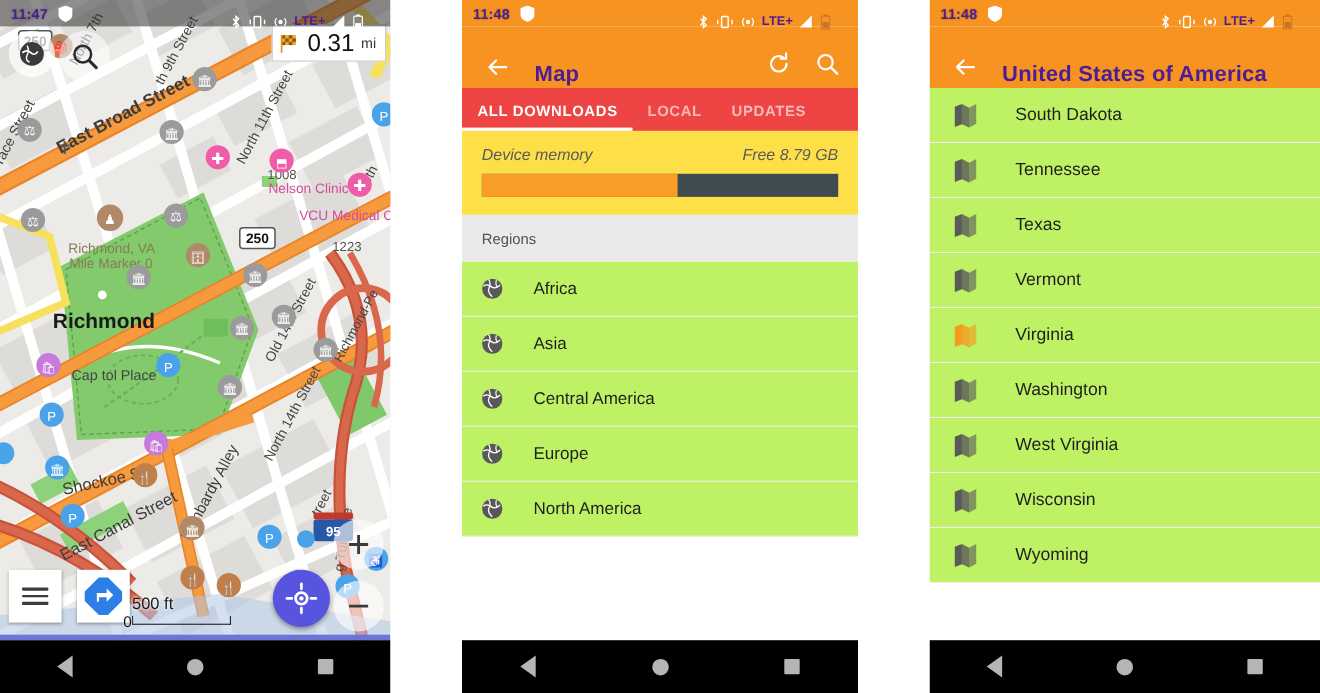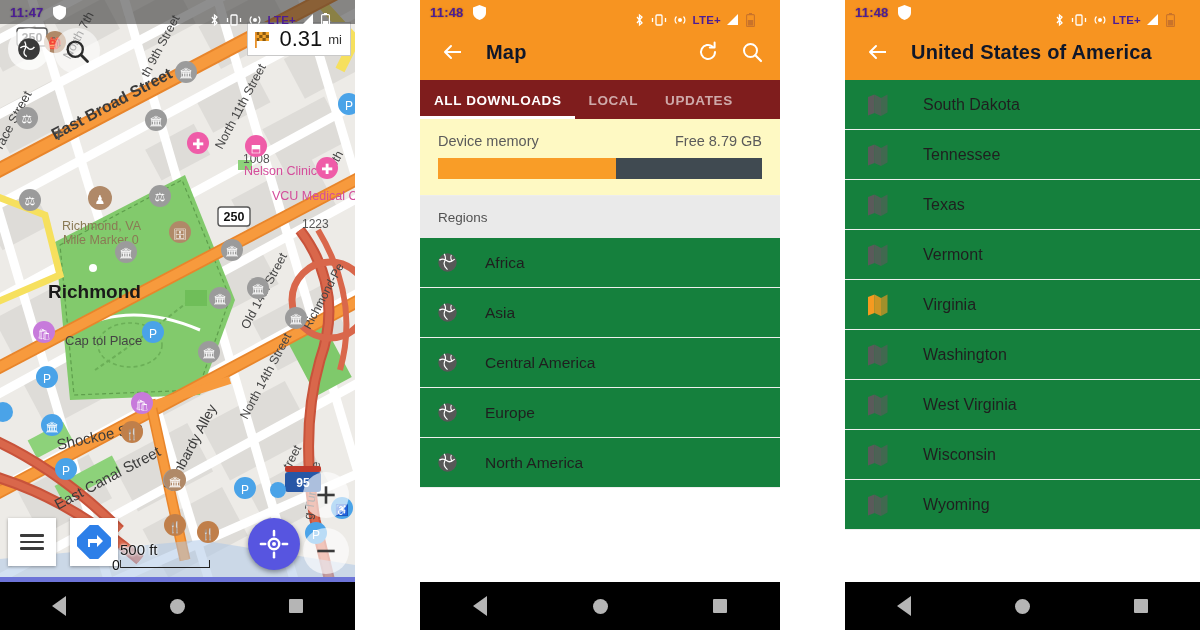"Map" .appbar { align-items: center -> flex-end; color: #0f172a -> #4c1d95 }
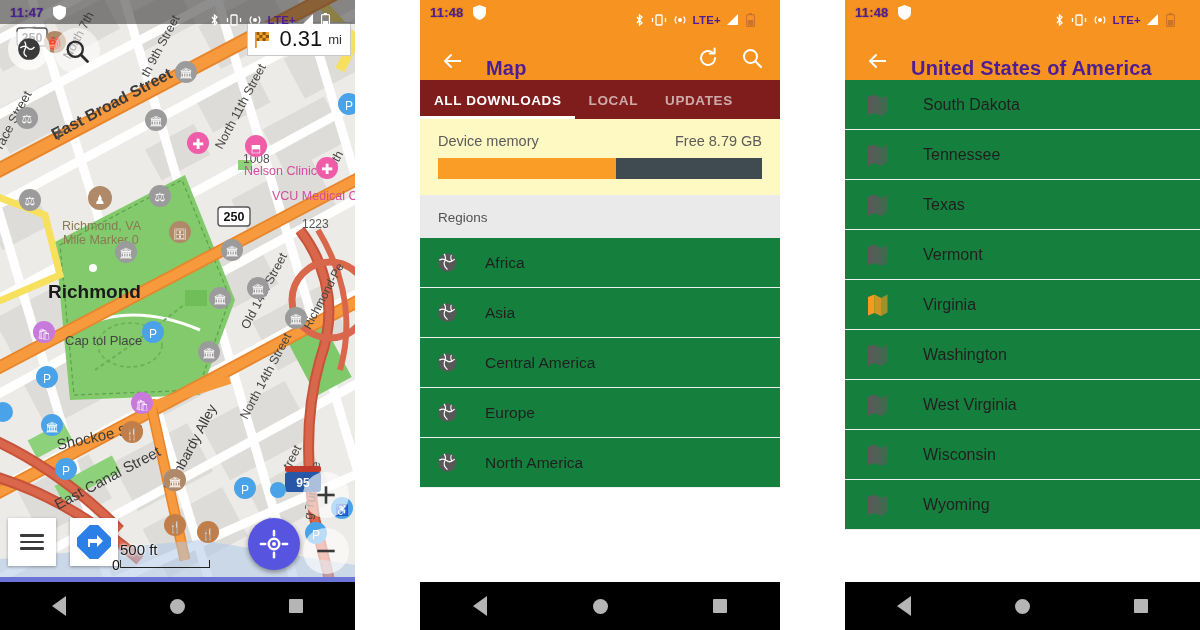"ALL DOWNLOADS" .tabs { background: #7f1d1d -> #ef4444 }
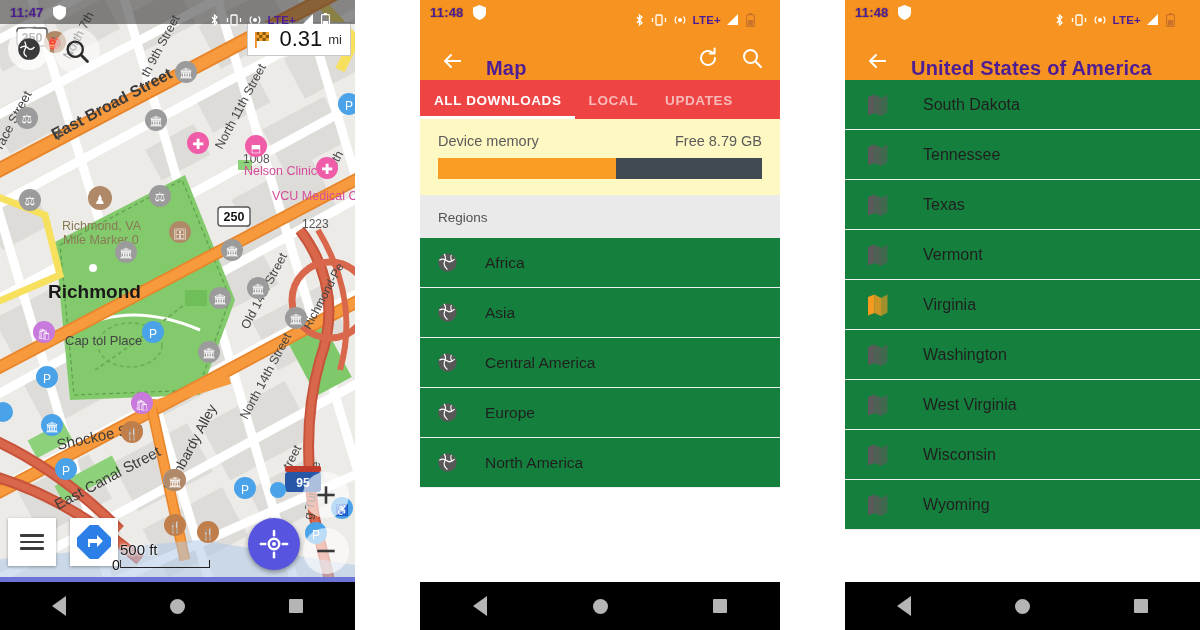"South Dakota" .row { background: #15803d -> #bef264 }
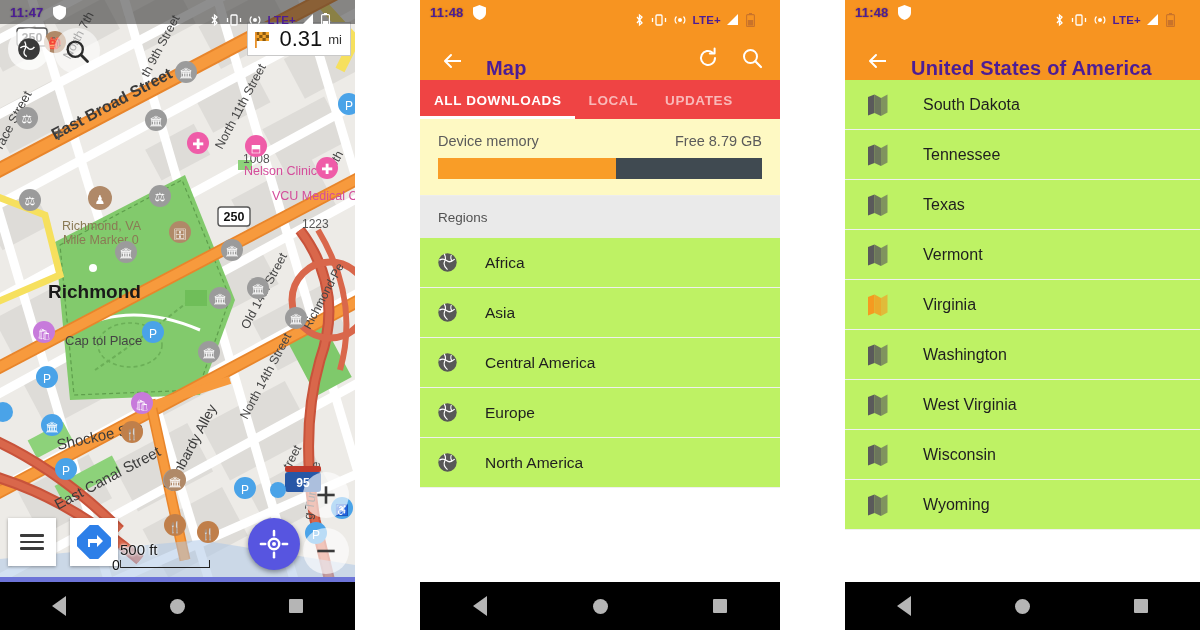"Device memory" .mem-wrap { background: #fef9c3 -> #fde047; font-style: none -> italic }
